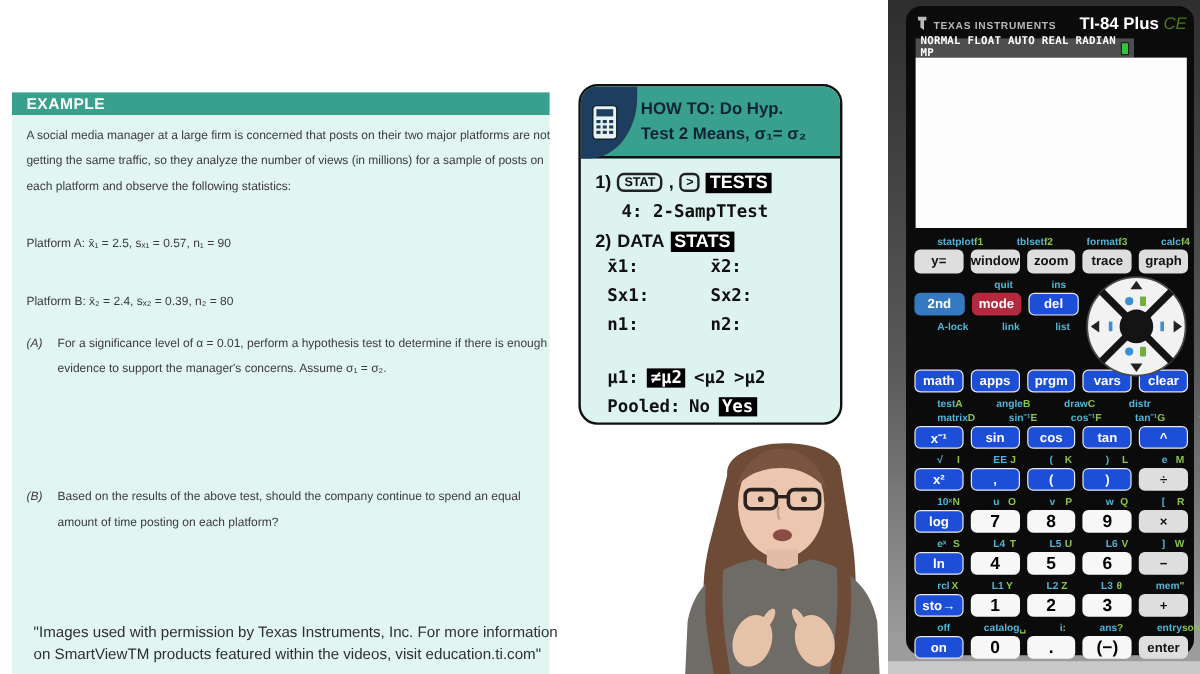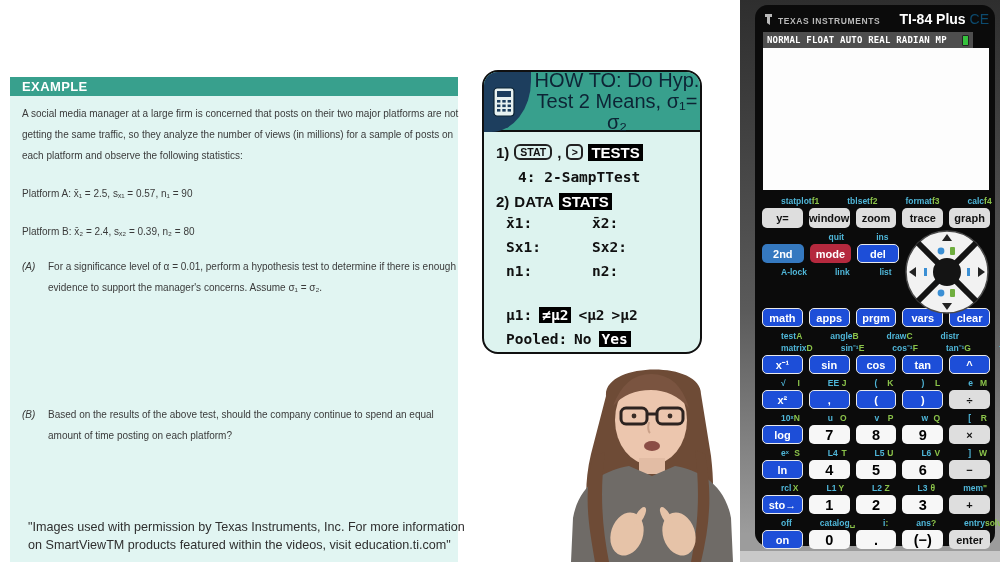"CE" .brand-right .ce { color: #0c4a6e -> #4d7c0f; font-style: none -> italic }
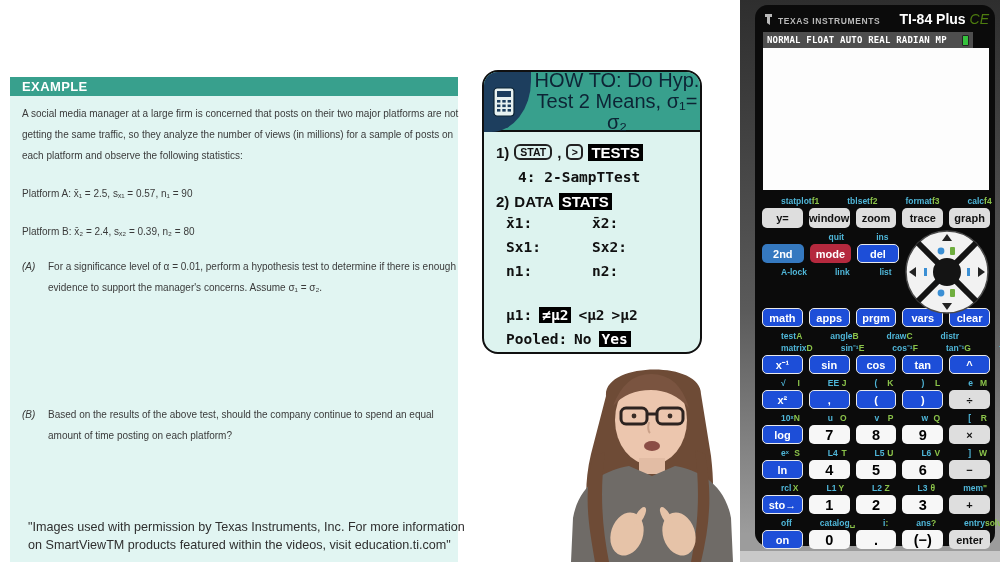"NORMAL FLOAT AUTO REAL RADIAN" .calc-statusbar { width: 210px -> 182px }
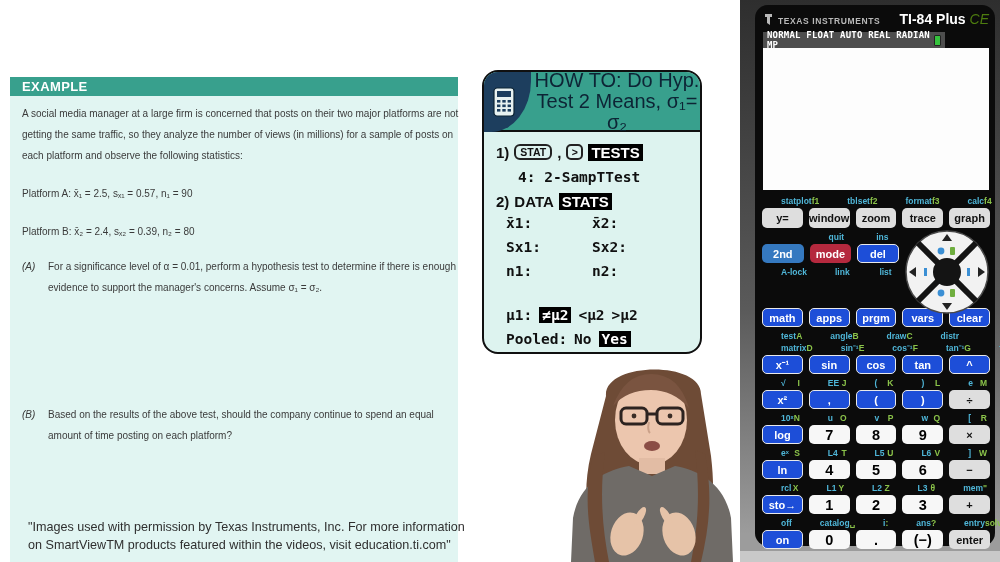"HOW TO: Do Hyp." .howto-header { font-size: 20px -> 14px; font-weight: normal -> bold; text-align: center -> left }
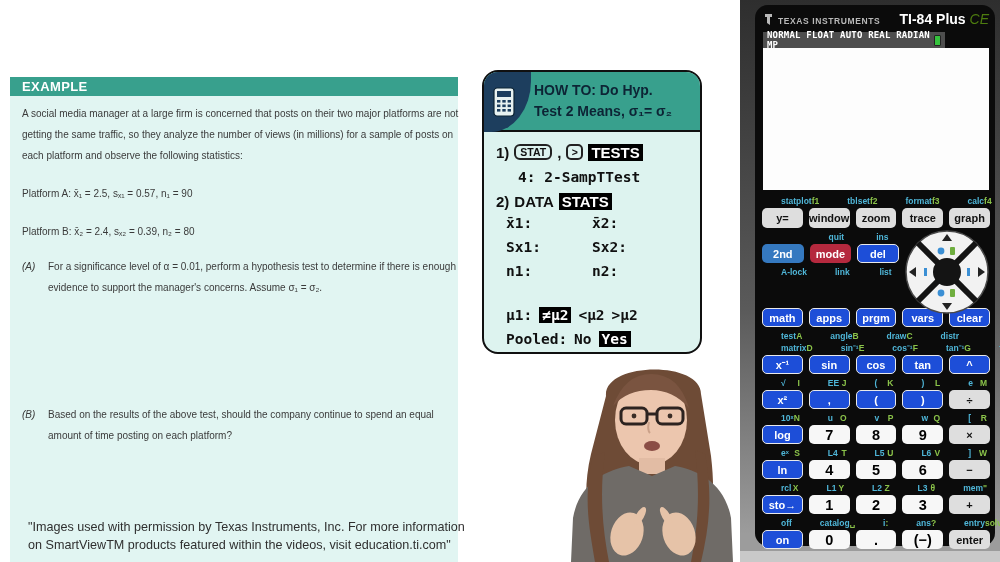"Platform A: x̄₁ = 2.5," .platform-line { margin-top: 17px -> 27px }
